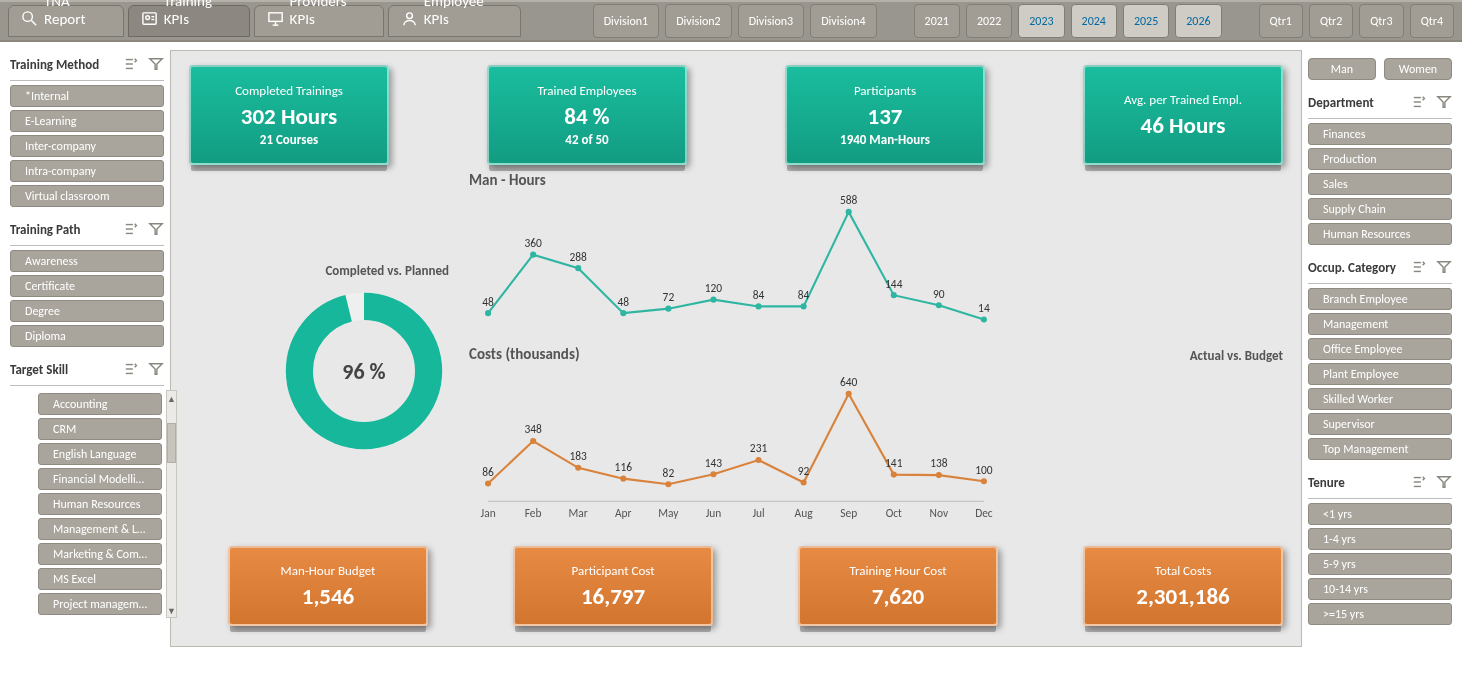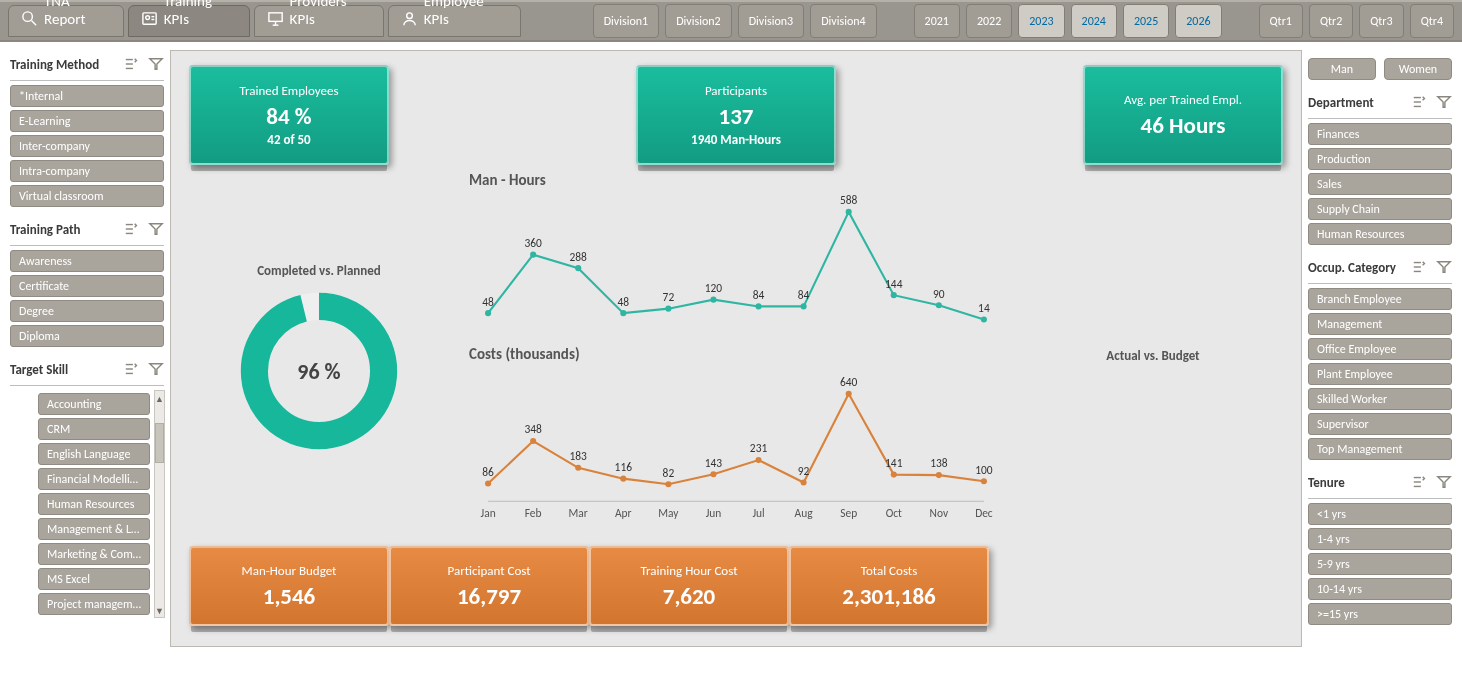"*Internal" .slicer-item { padding: 3px 8px -> 3px 14px }
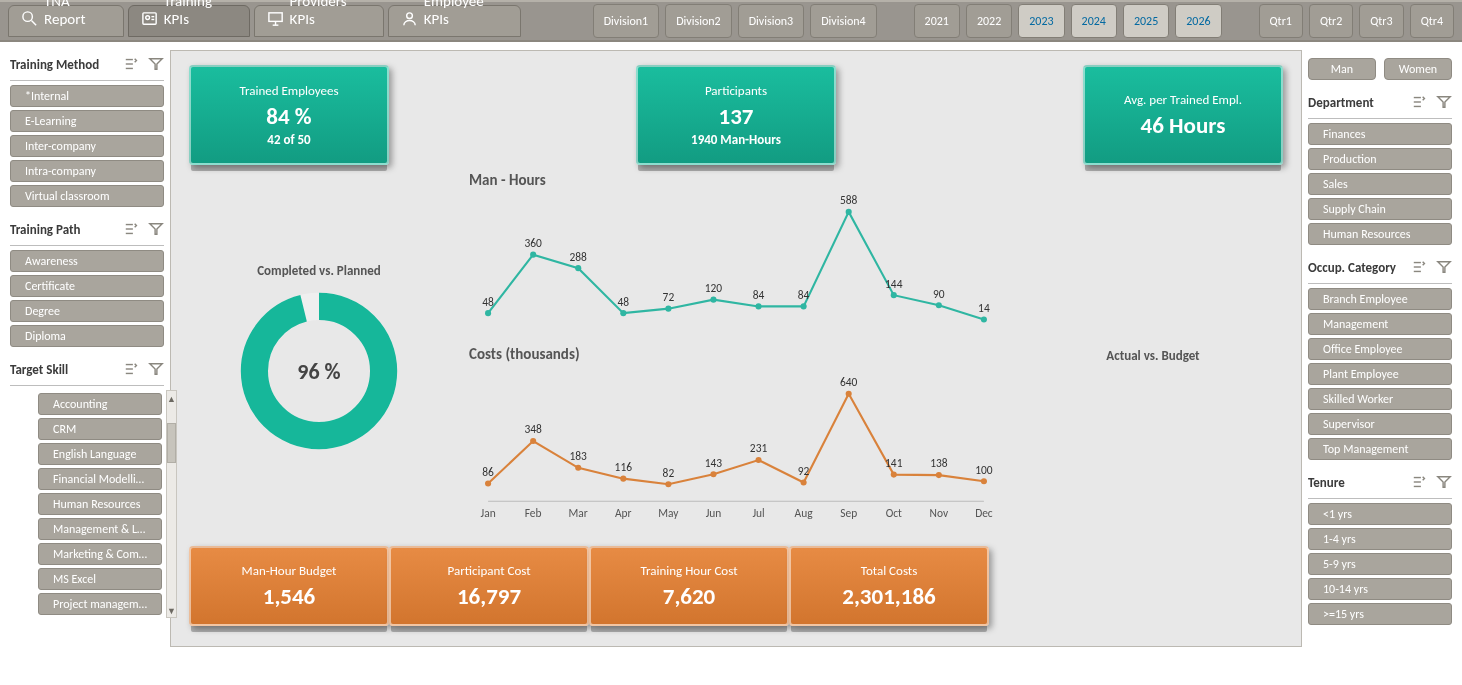"Completed Trainings" div.kpi { html: none -> <div> <div>Completed Trainings</div> <div>302 Hours</div> <div>21 Courses</div> </div> }
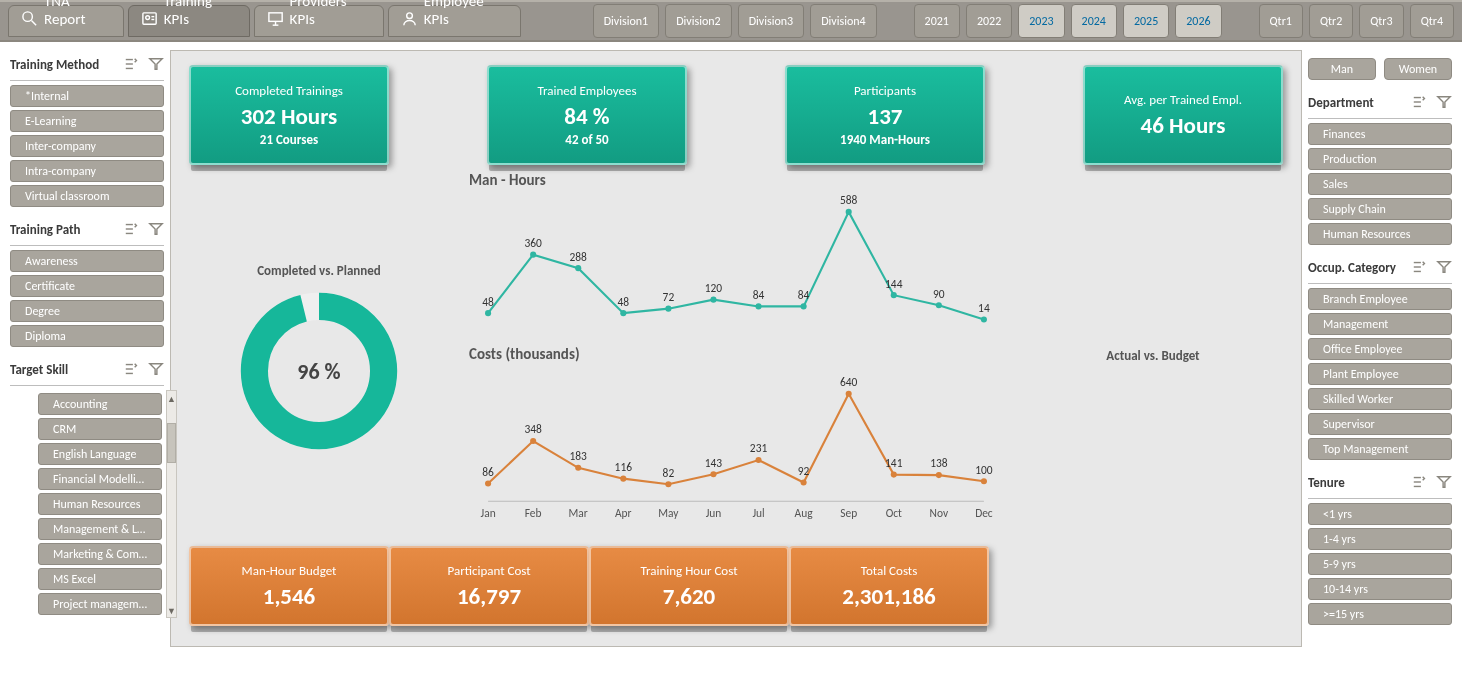"Completed vs. Planned" .donutcol { align-items: center -> flex-end }
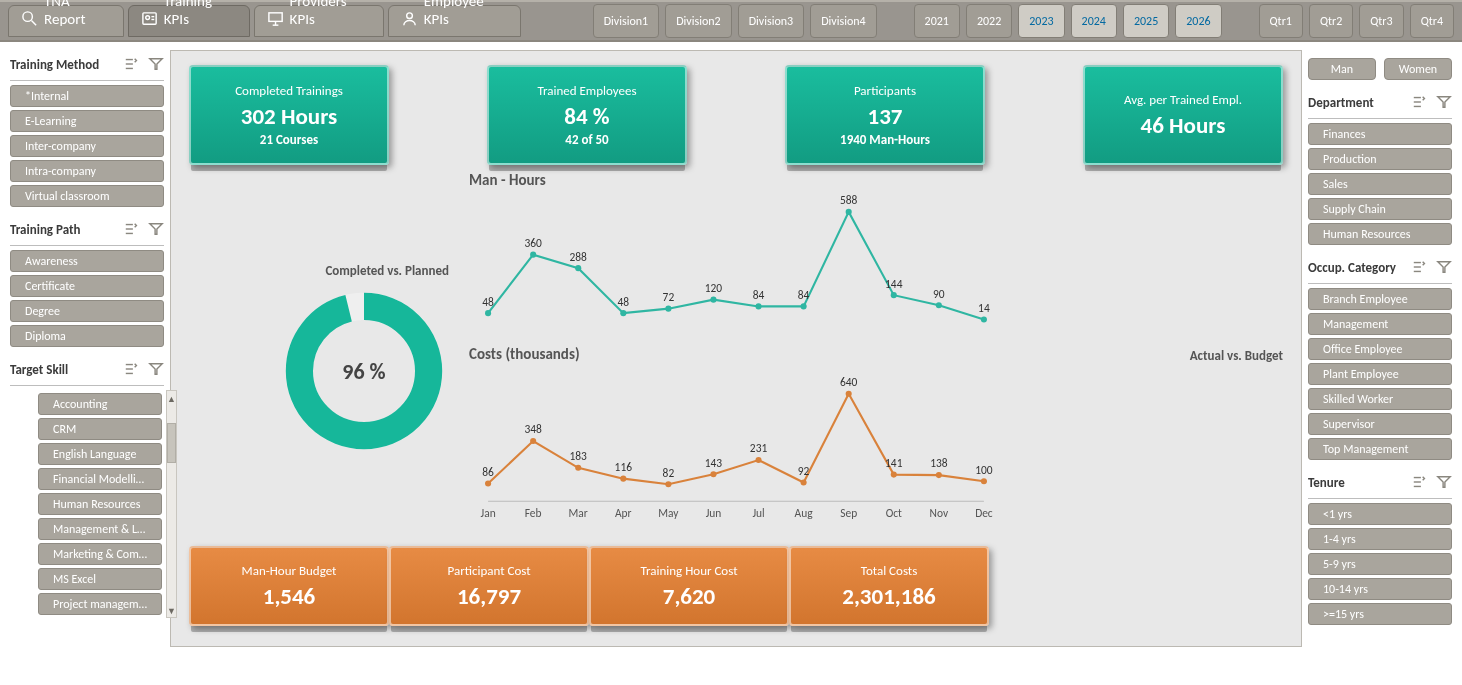"Man-Hour Budget" .bottom-row { justify-content: none -> space-between; margin-left: none -> 39px }
